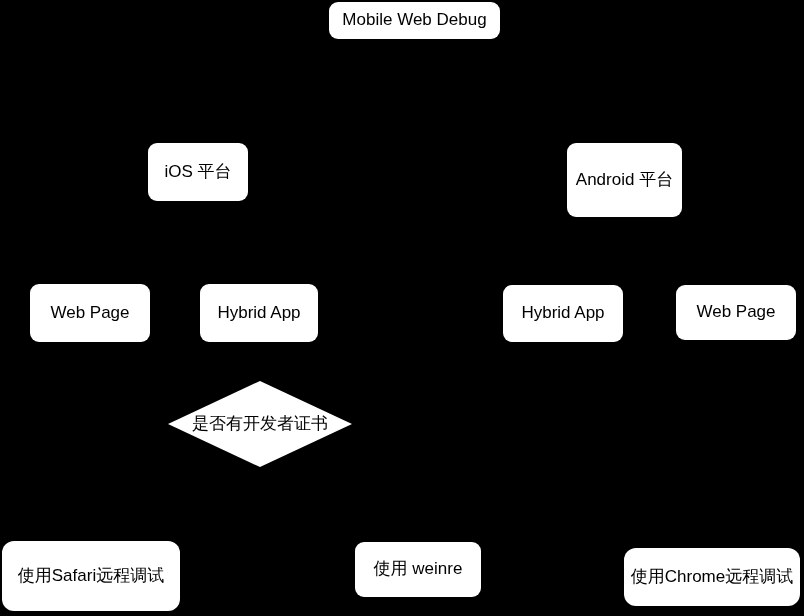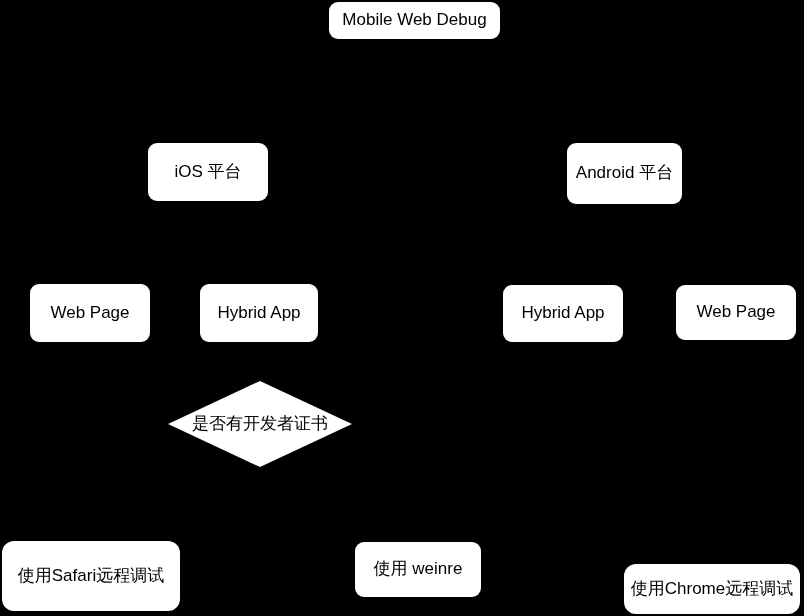"iOS 平台" #n-ios { width: 120px -> 100px }
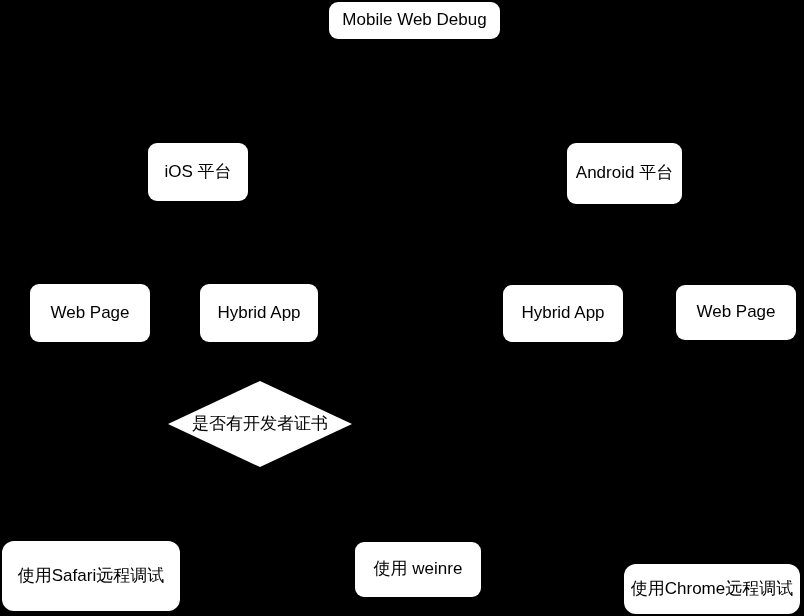"Android 平台" #n-android { height: 61px -> 74px }
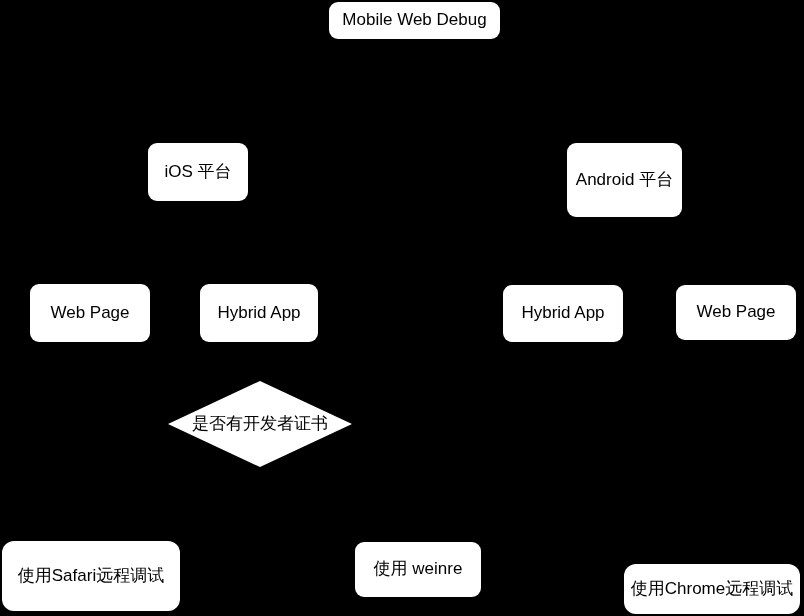"使用Chrome远程调试" #n-chrome { height: 50px -> 58px; top: 564px -> 548px }
